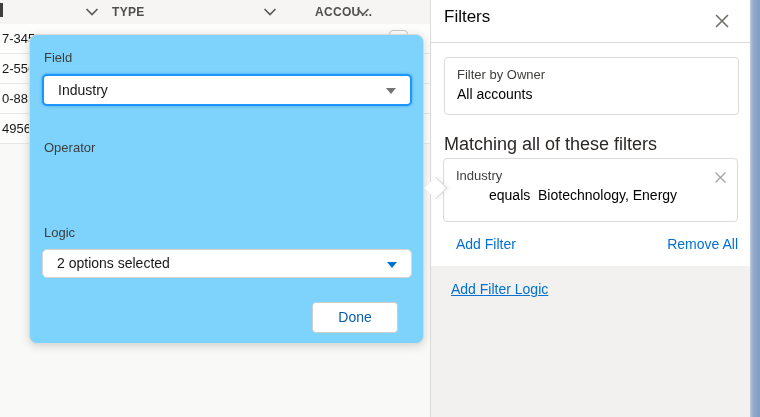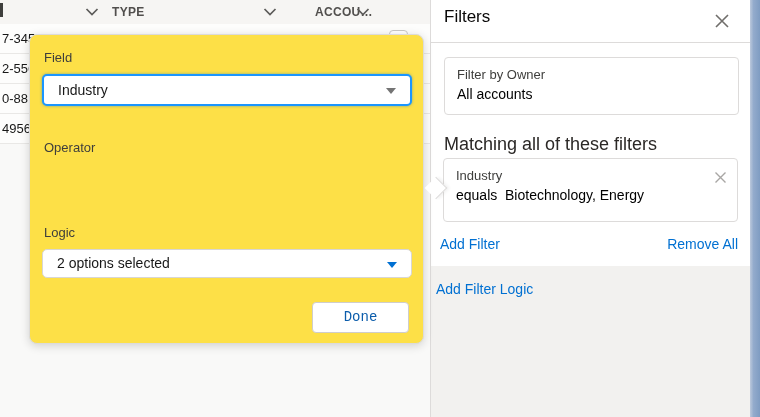"Field" .popover { background: #fde047 -> #7dd3fc }
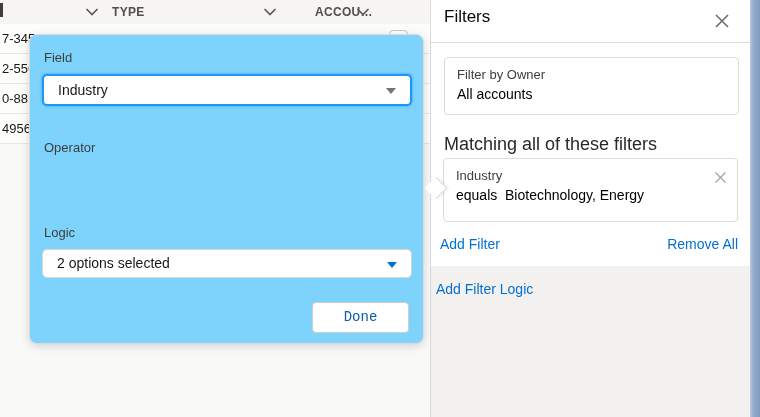"equals Biotechnology, Energy" .pre { margin-left: none -> 33px }
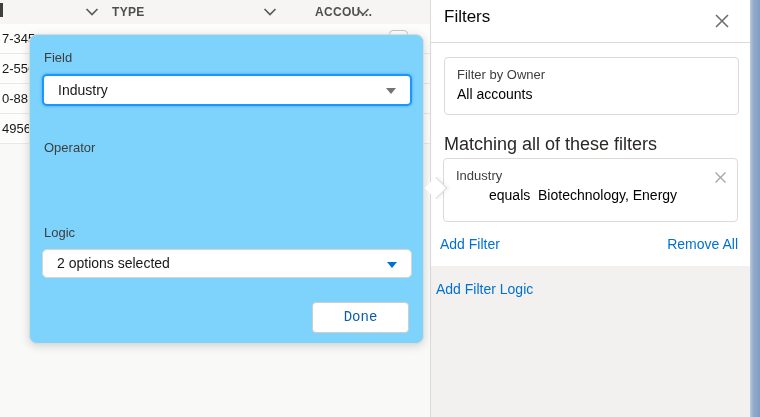"Add Filter" .link-add { left: 9px -> 25px }
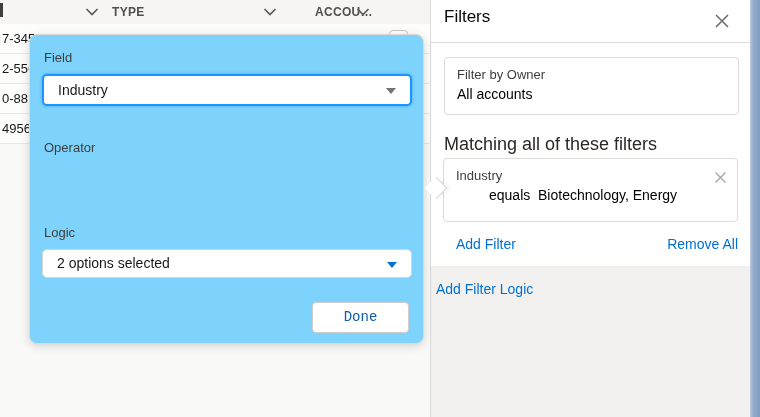"Add Filter Logic" .link-logic { left: 5px -> 20px; text-decoration: none -> underline }
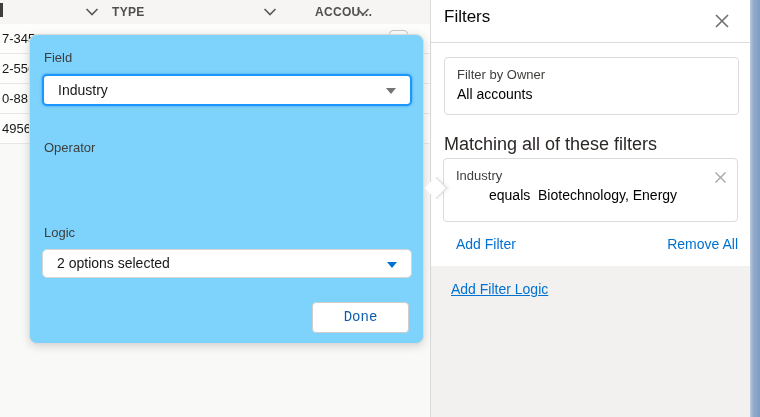"Done" .done-btn { font-family: Liberation Mono, monospace -> Liberation Sans, sans-serif; width: 97px -> 86px }
